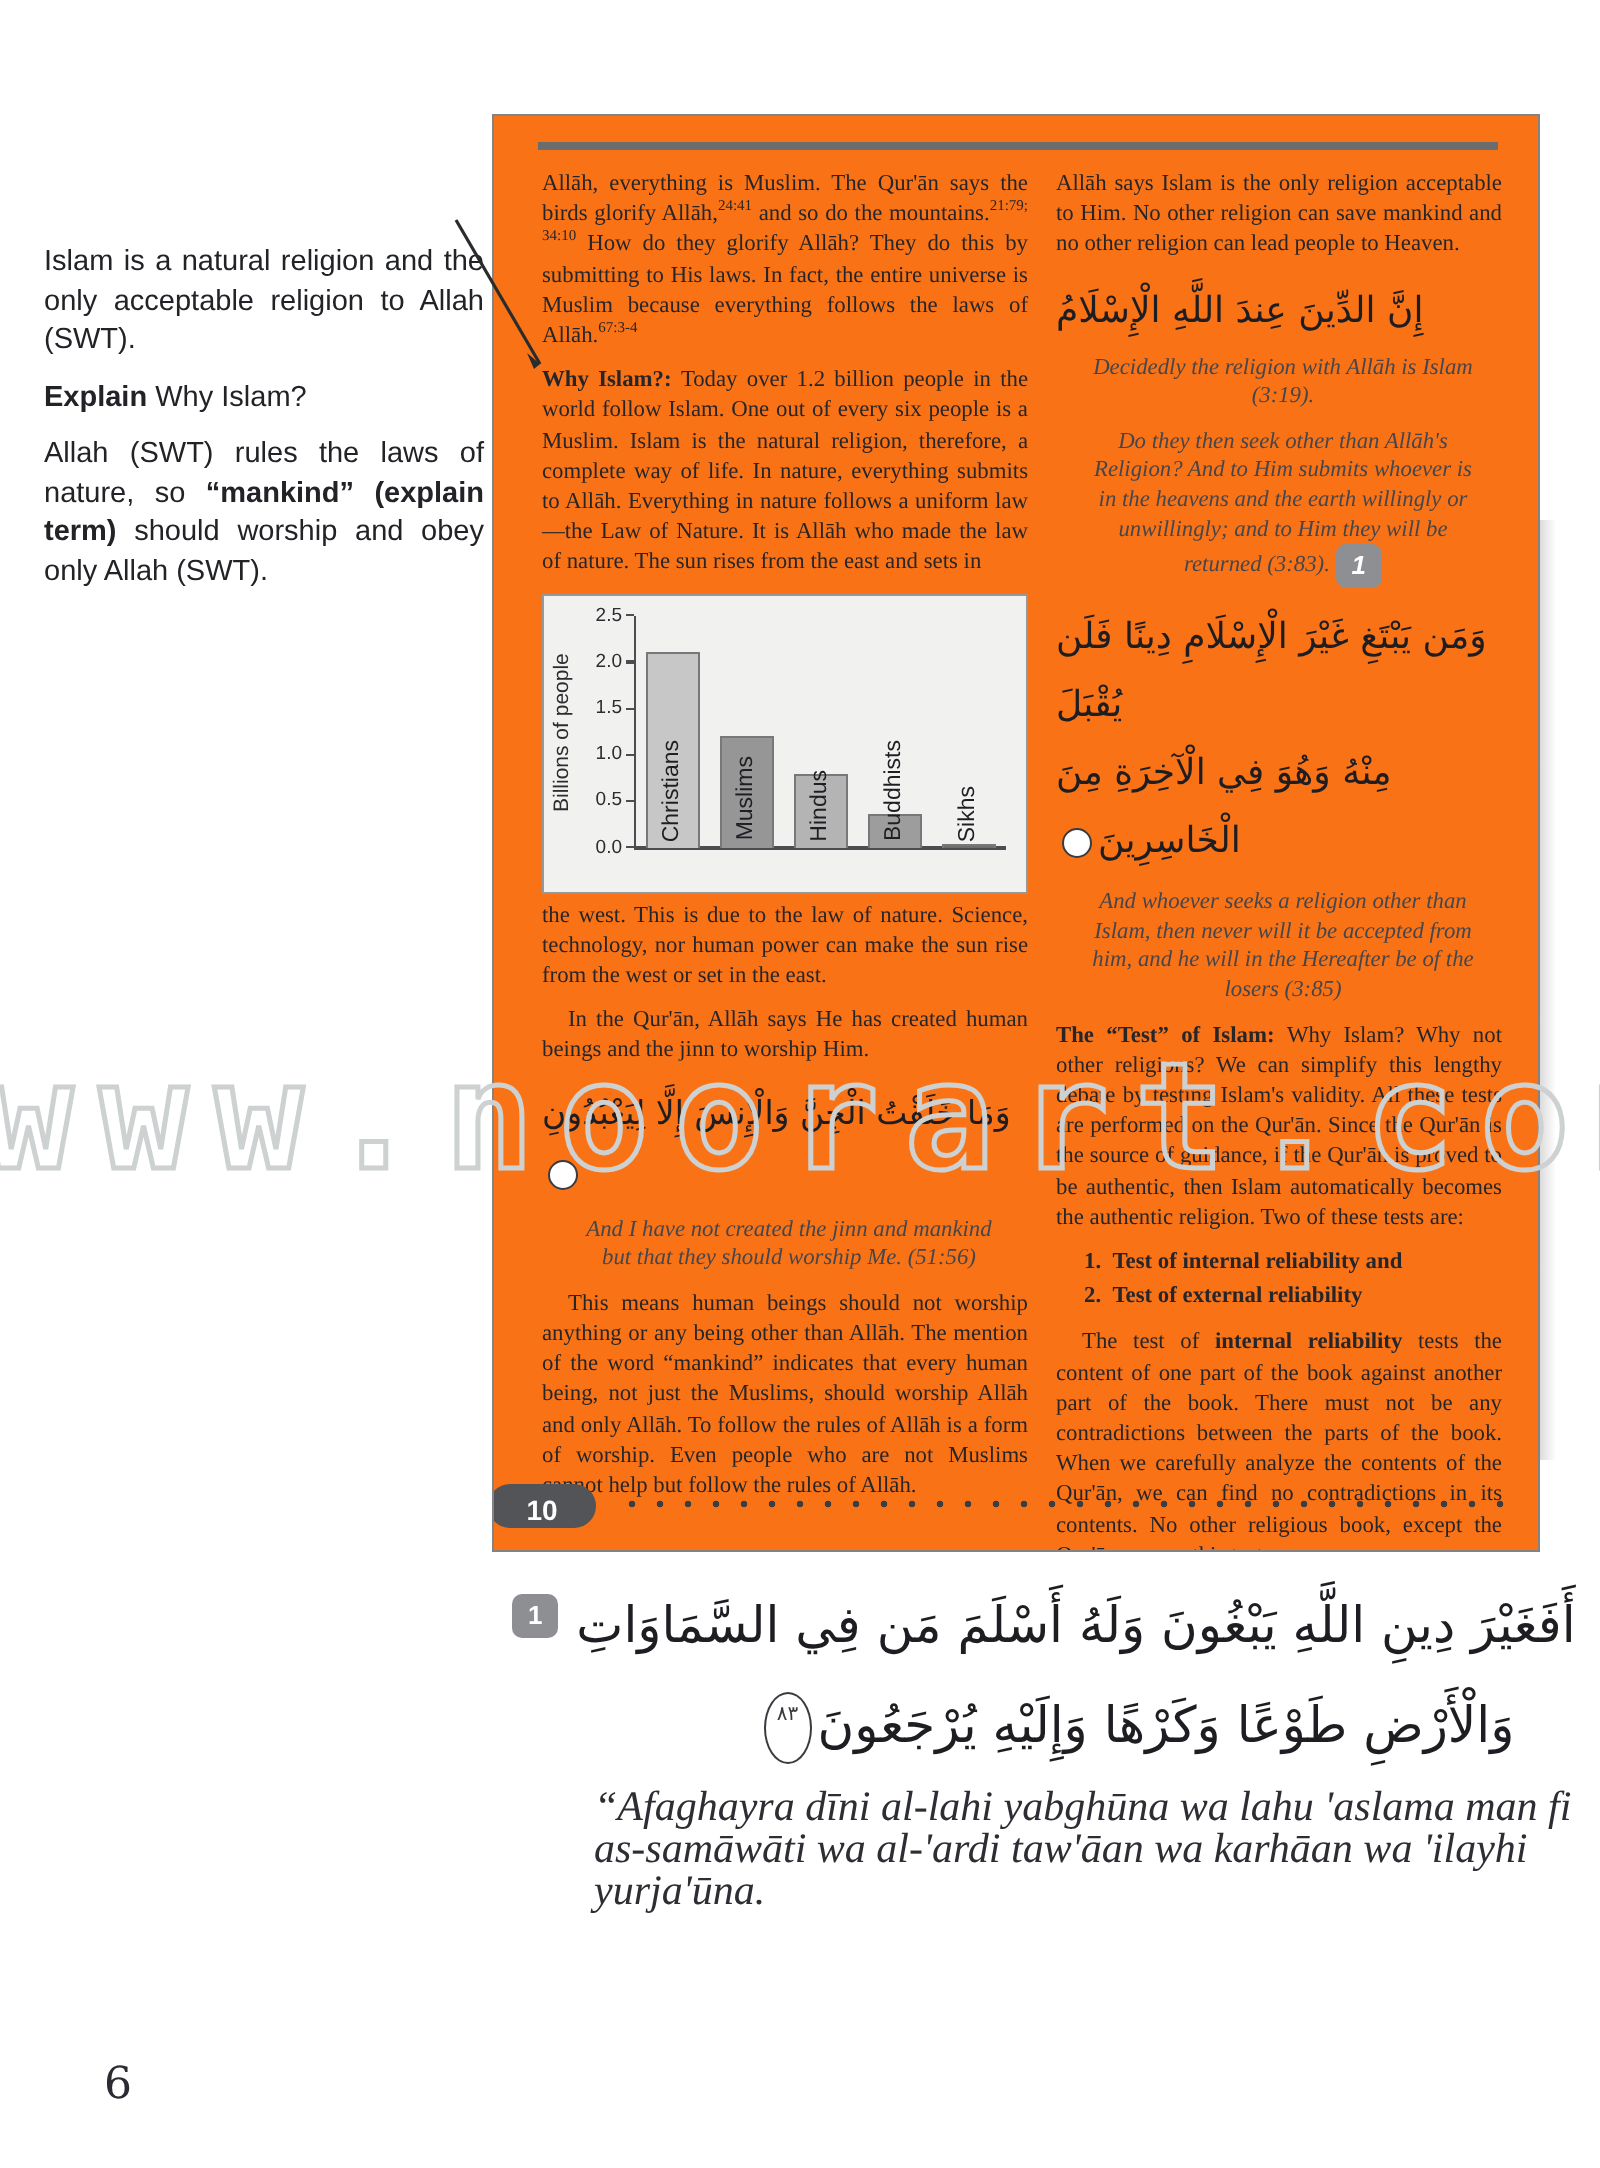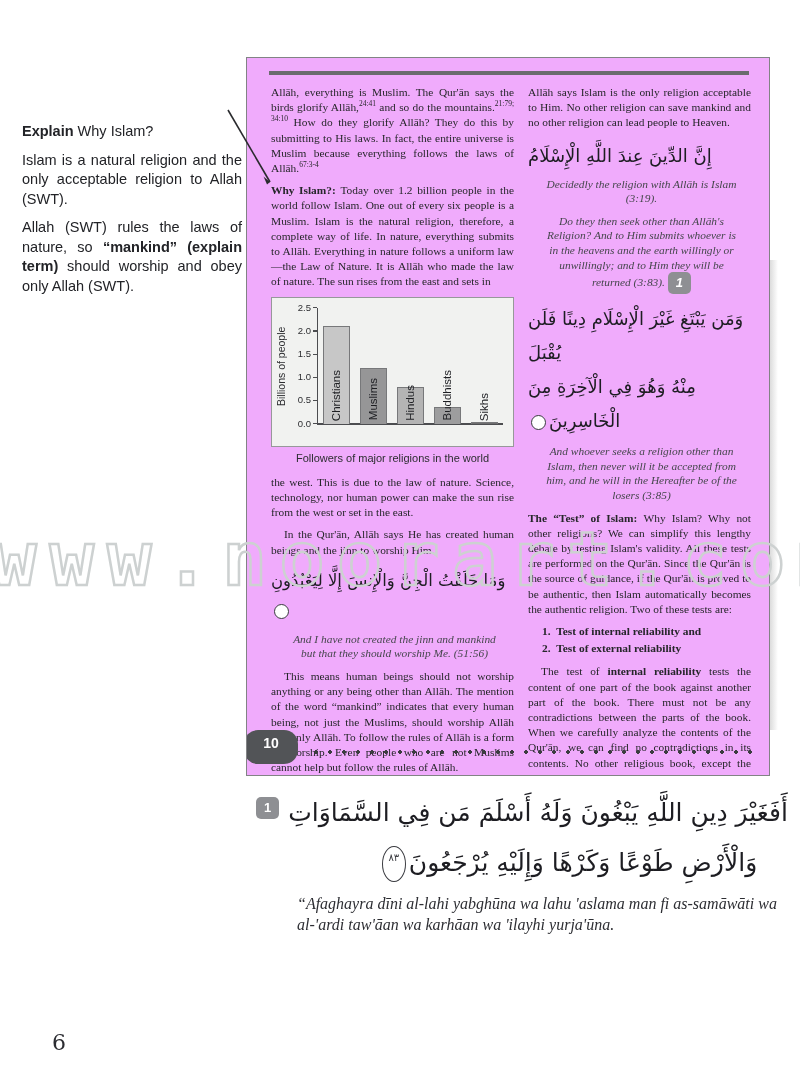"Allāh, everything is Muslim. The" .page-frame { background: #f0abfc -> #f97316 }
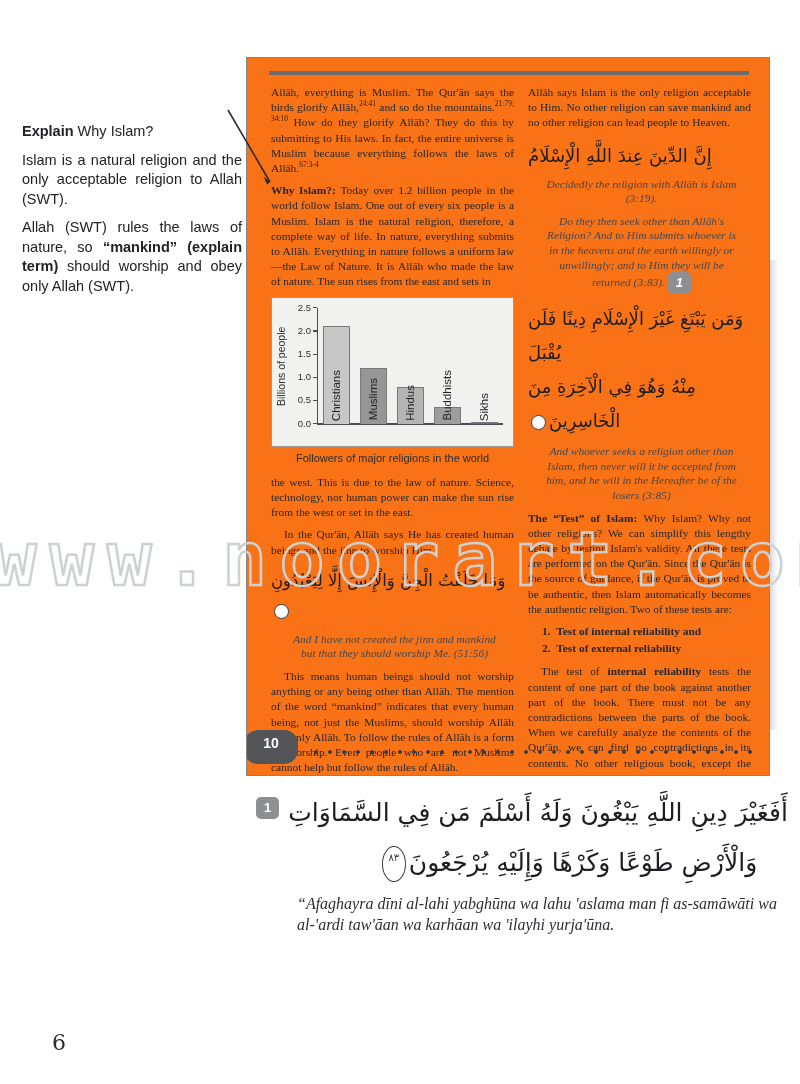"Explain Why Islam?" p { order: before "Islam is a natural religion" -> after "Islam is a natural religion" }
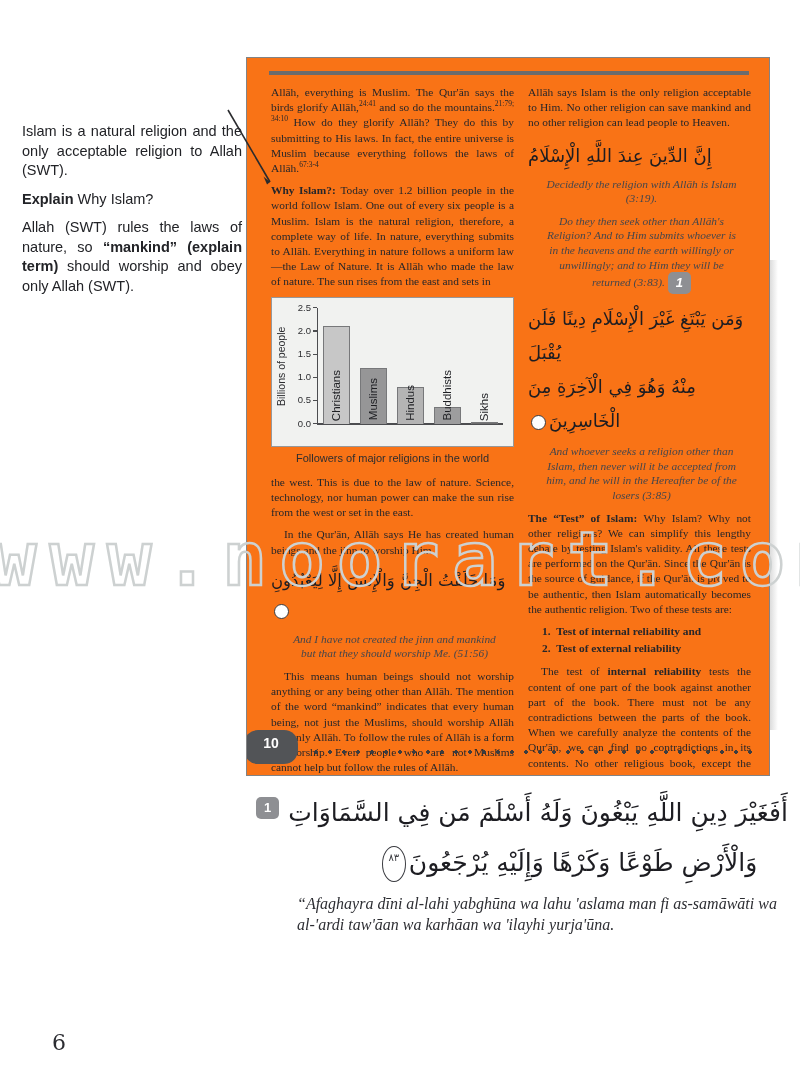"Followers of major religions in" div.caption { html: <div>Followers of major religions in the world</div> -> none }
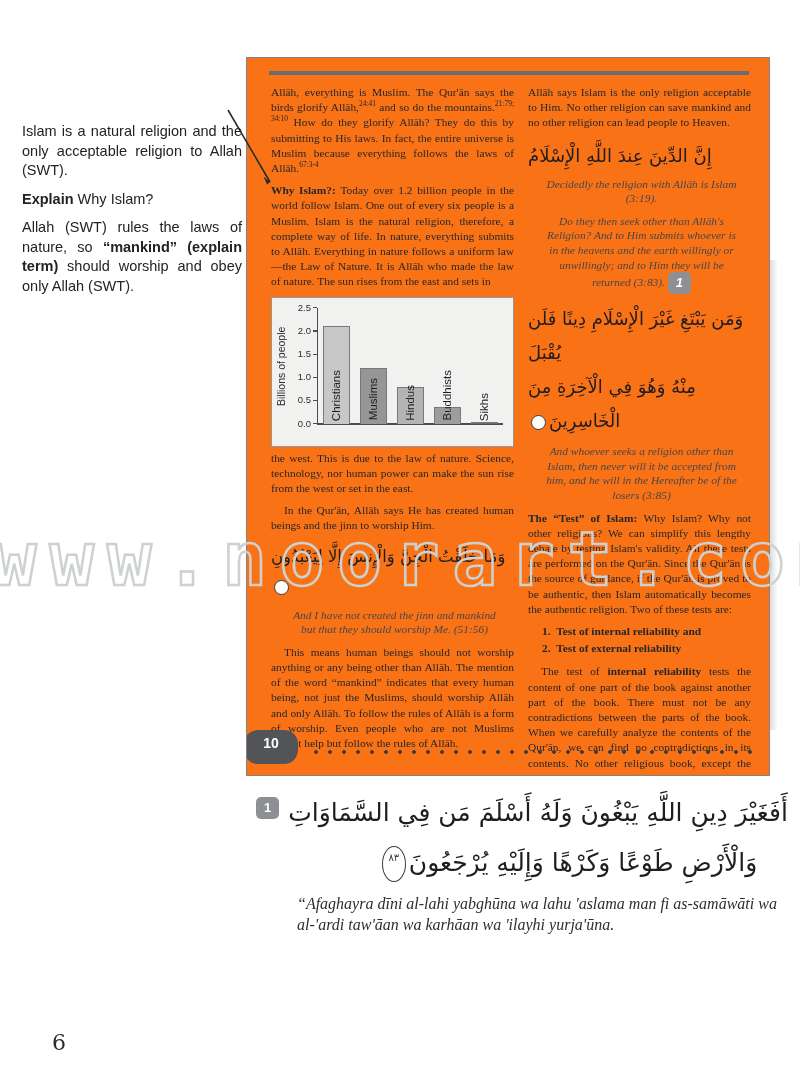"10" .page-pill { height: 34px -> 22px }
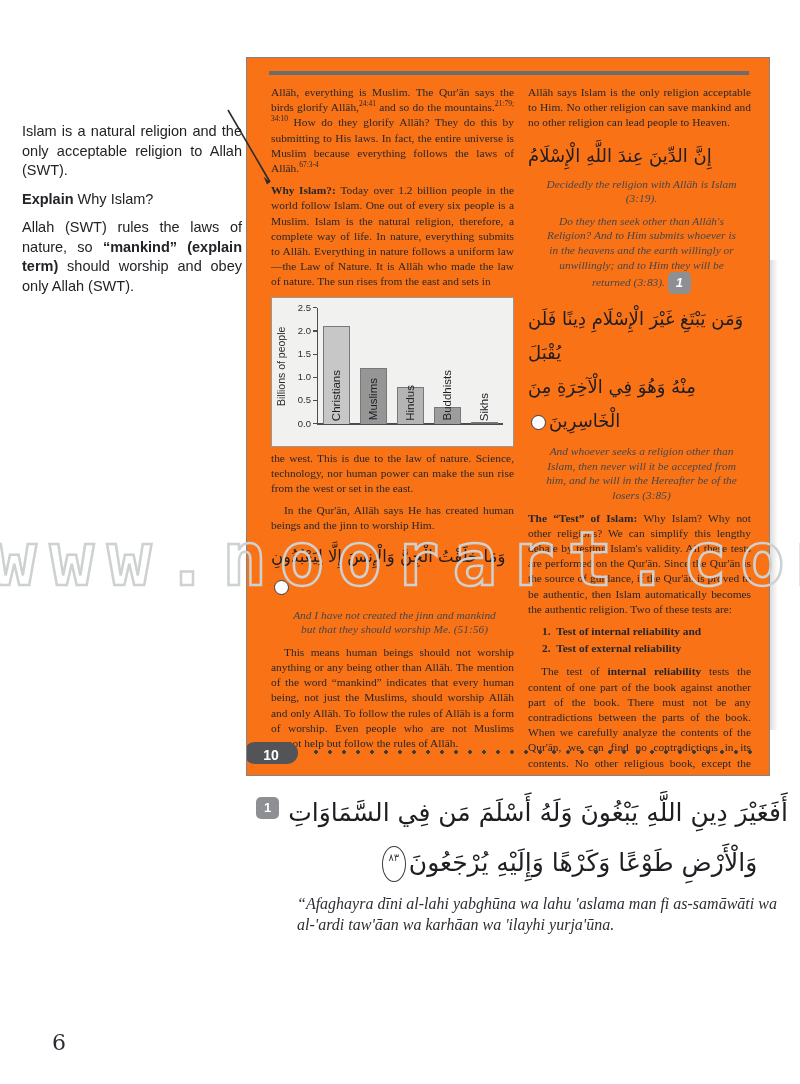"“Afaghayra dīni al-lahi yabghūna wa" .transliteration { font-size: 16px -> 21px }
